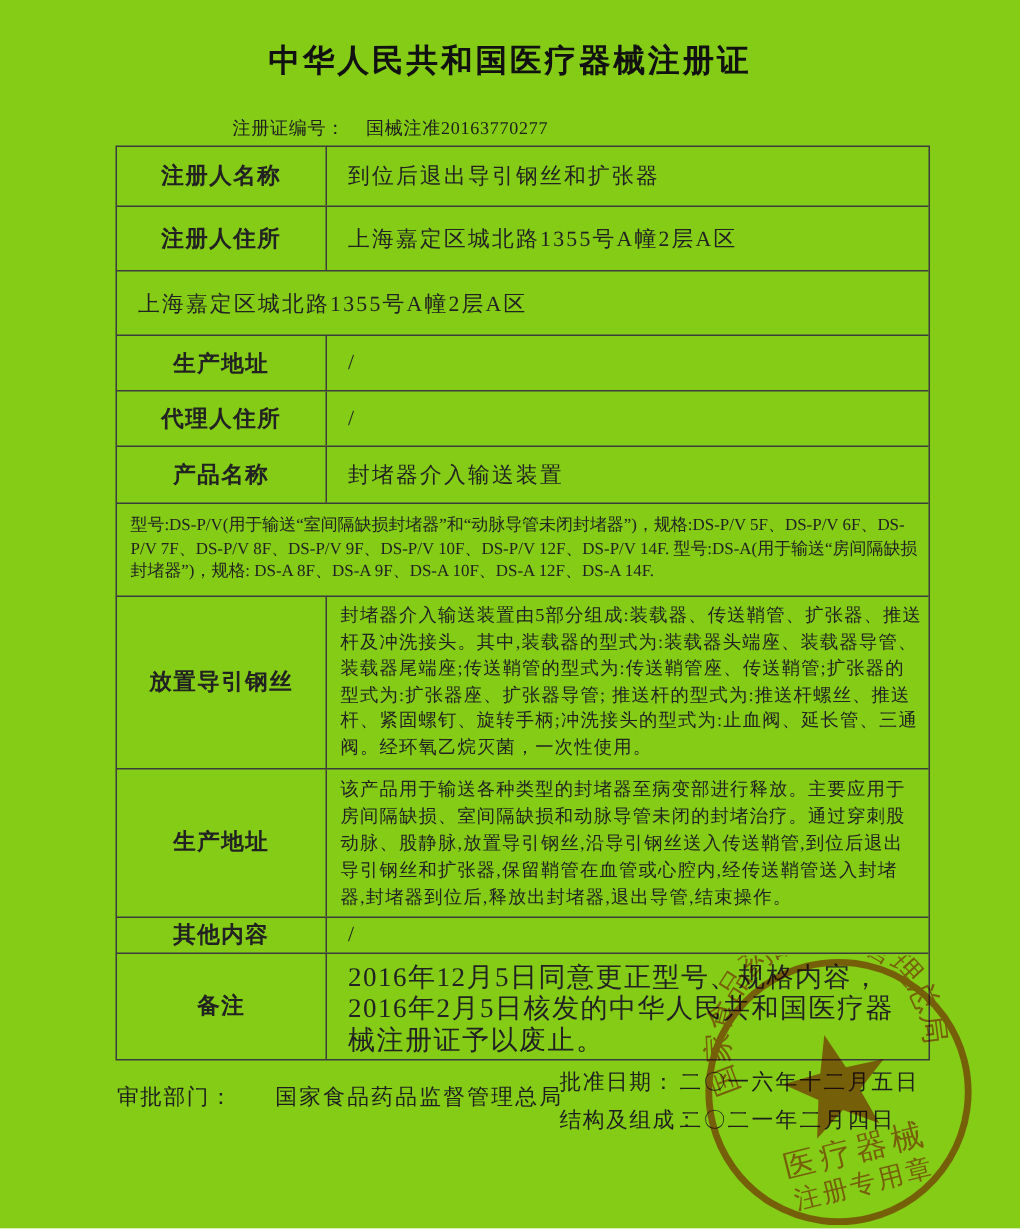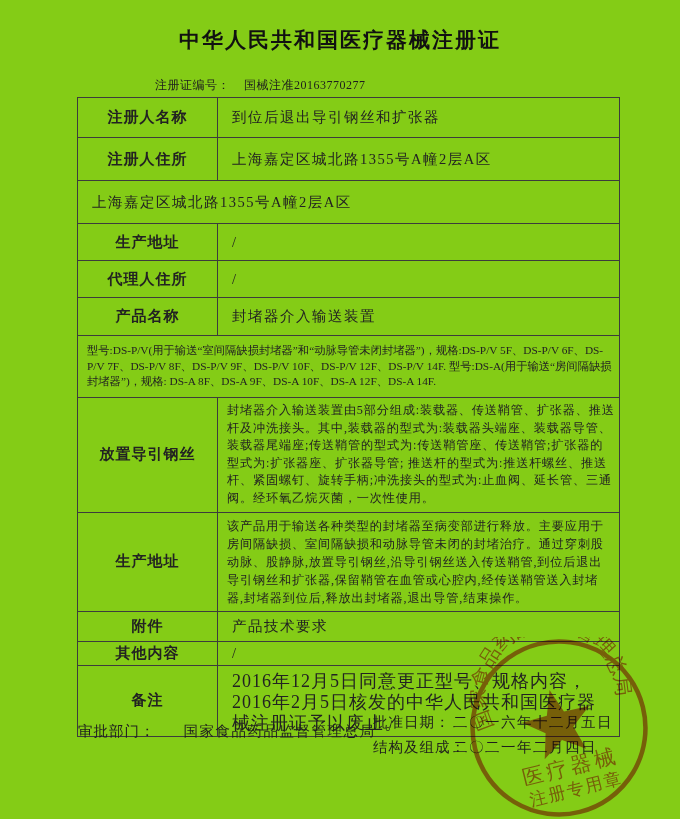"附件" div.trow { html: <div> <div>附件</div> <div>产品技术要求</div> </div> -> none }
